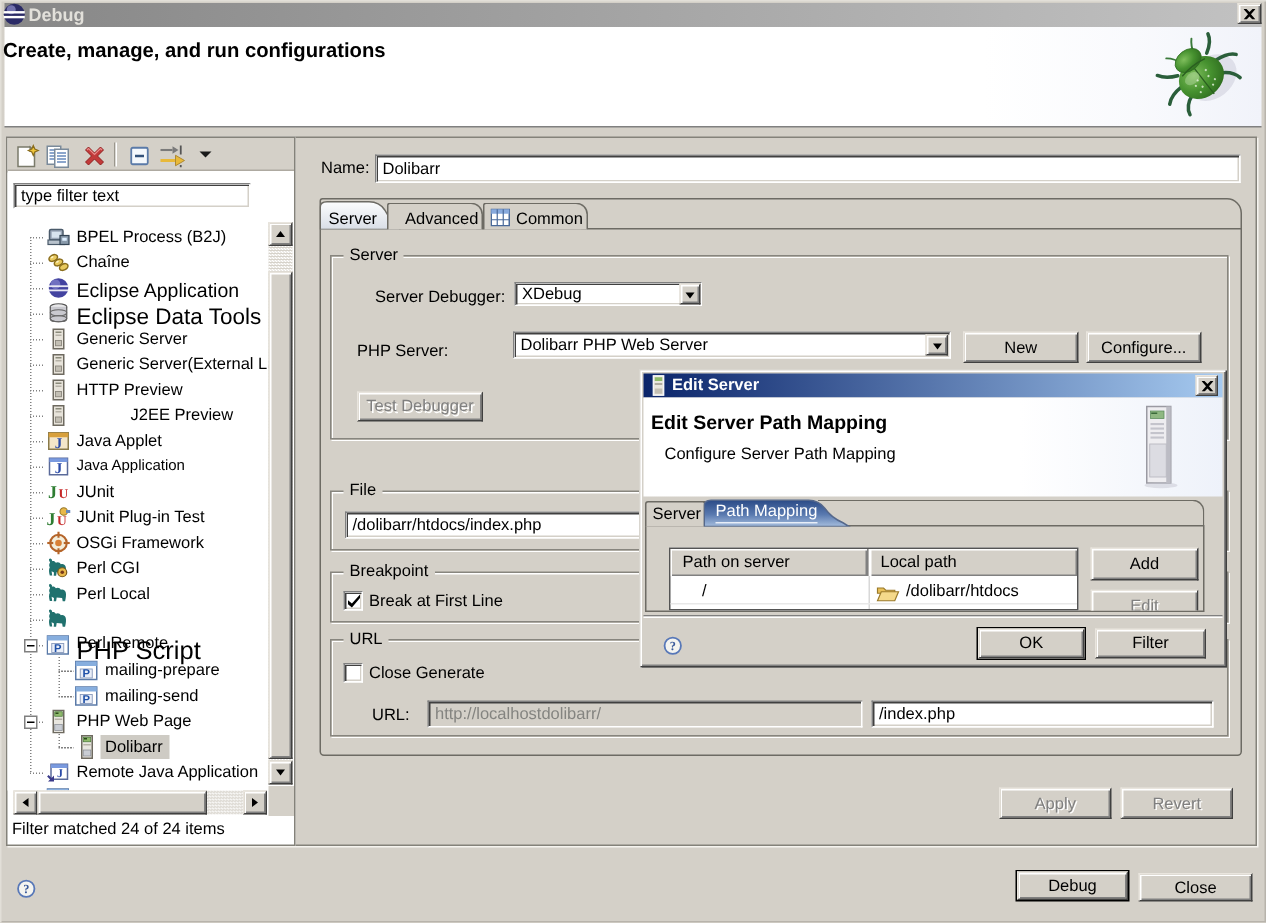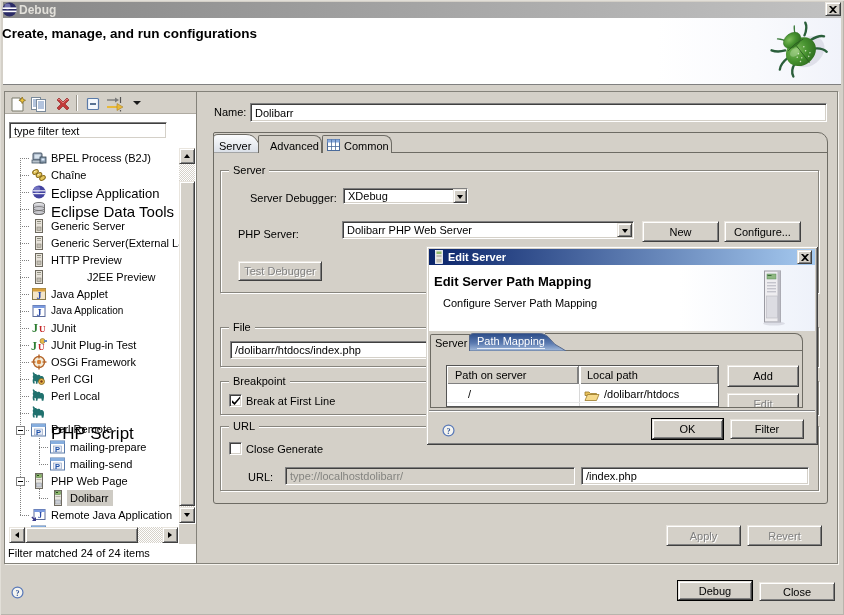"type://localhostdolibarr/" div.field { text: type://localhostdolibarr/ -> http://localhostdolibarr/ }
